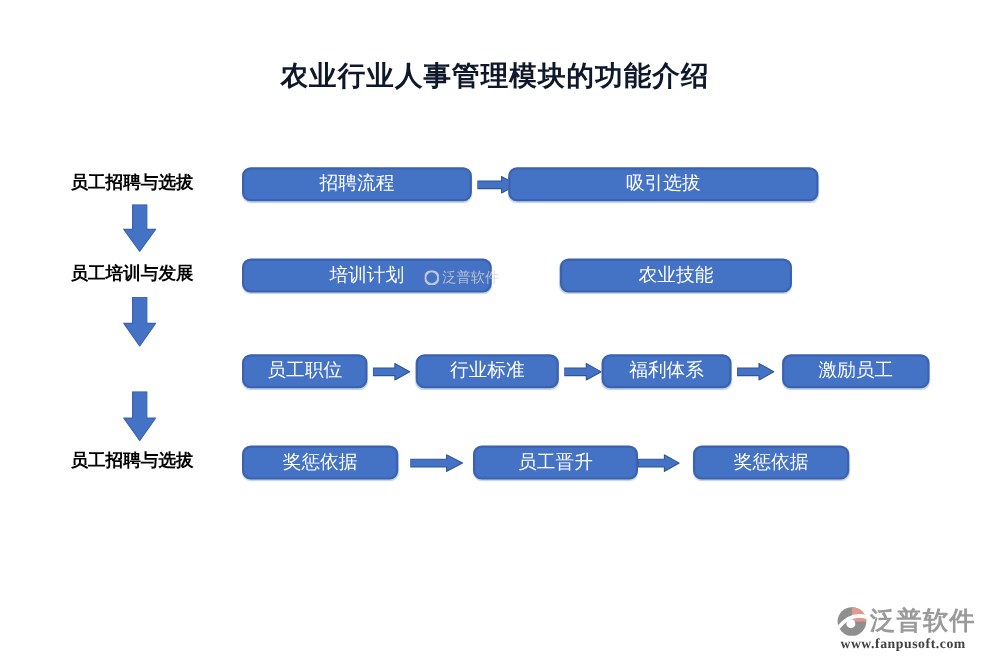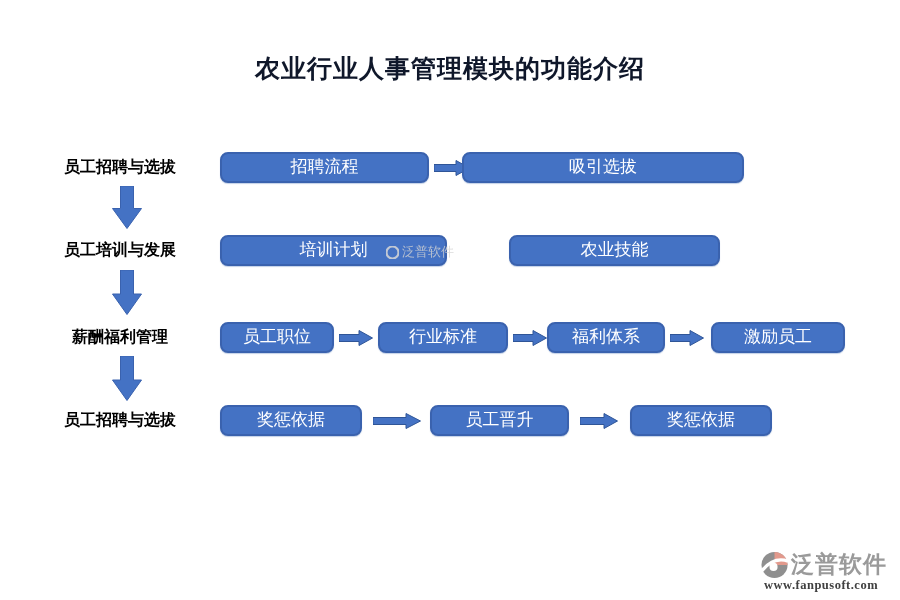"薪酬福利管理" div.row-label { html: <div>薪酬福利管理</div> -> none }
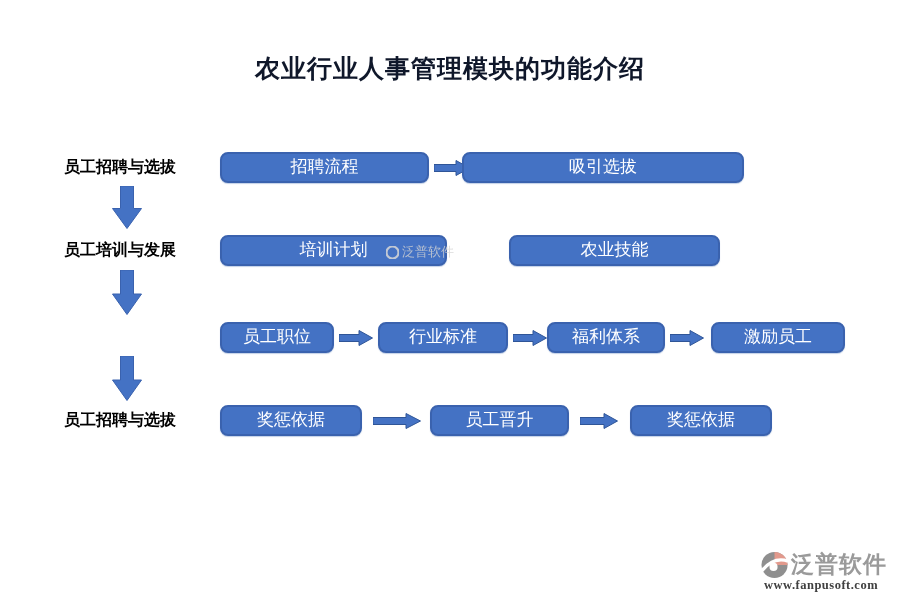"员工晋升" div.fbox { width: 139px -> 150px }
